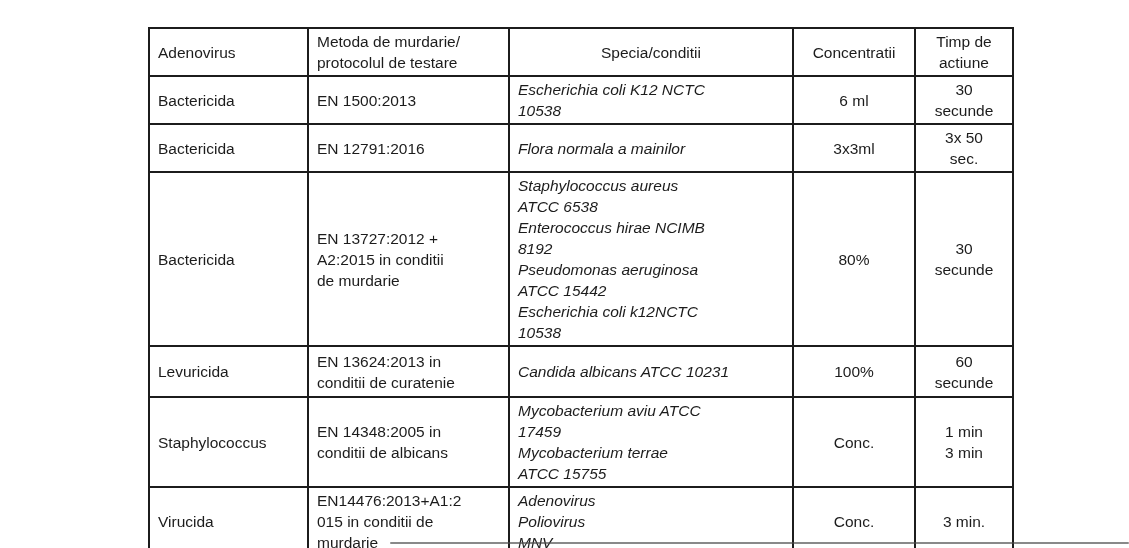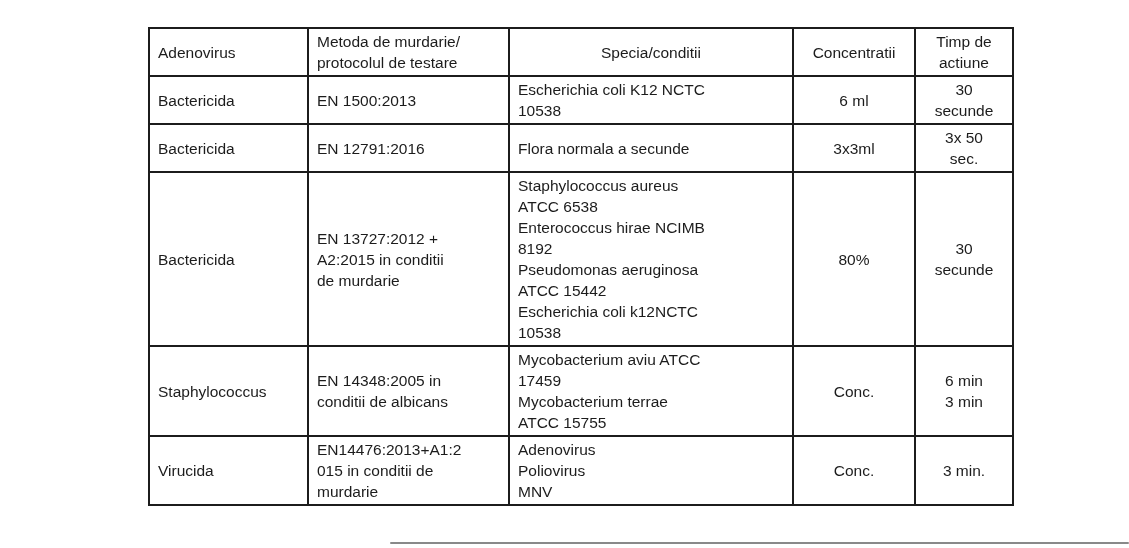"Escherichia coli K12 NCTC" td.col-spec { font-style: none -> italic }
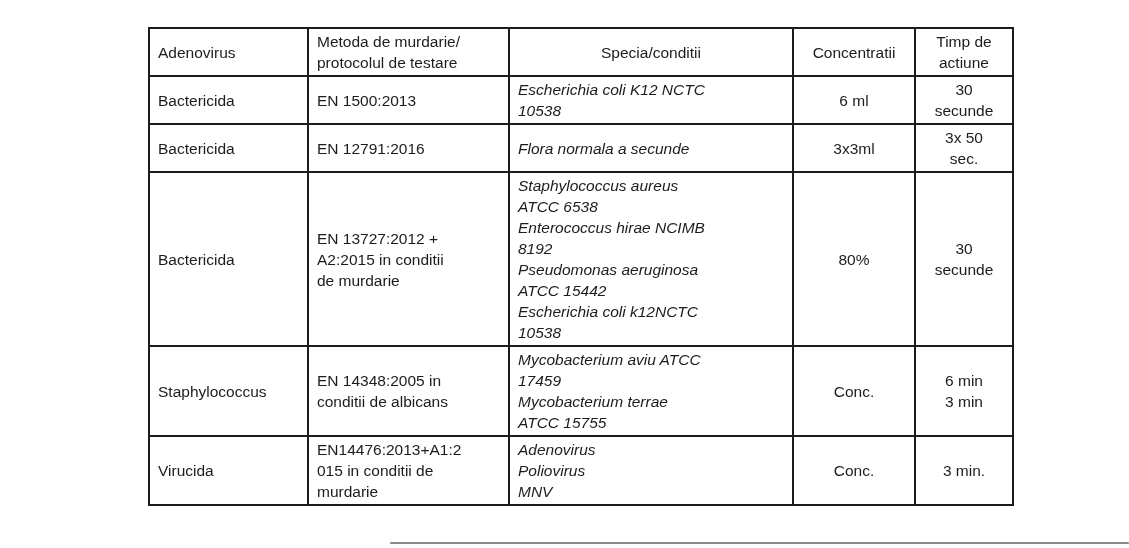"Flora normala a secunde" td.col-spec { text: secunde -> mainilor }
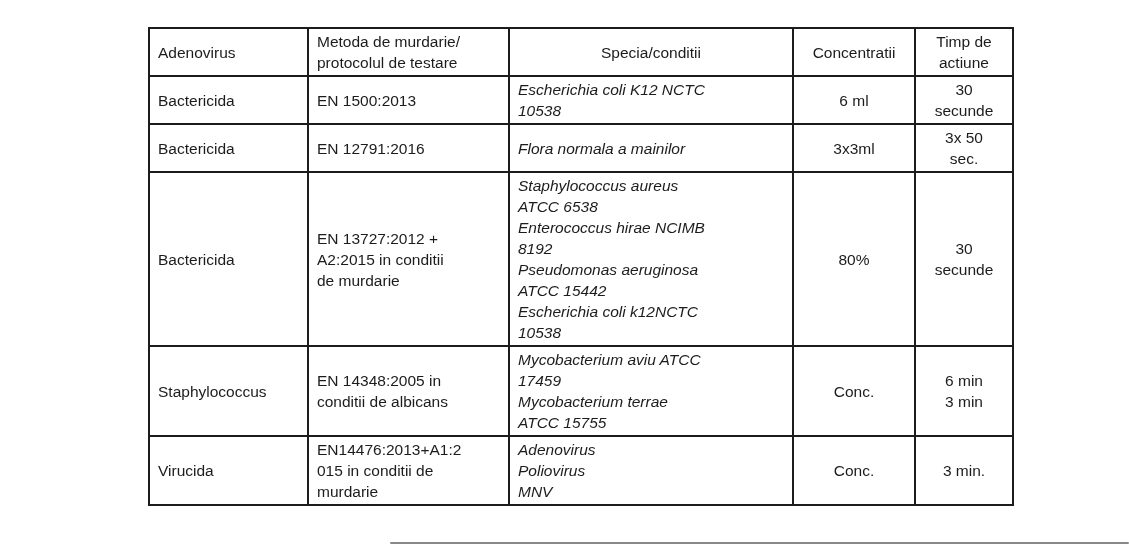"Levuricida" tr.h-r3 { html: none -> <tr> <td>Levuricida</td> <td>EN 13624:2013 in conditii de curatenie</td> <td>Candida albicans ATCC 10231</td> <td>100%</td> <td>60 secunde</td> </tr> }
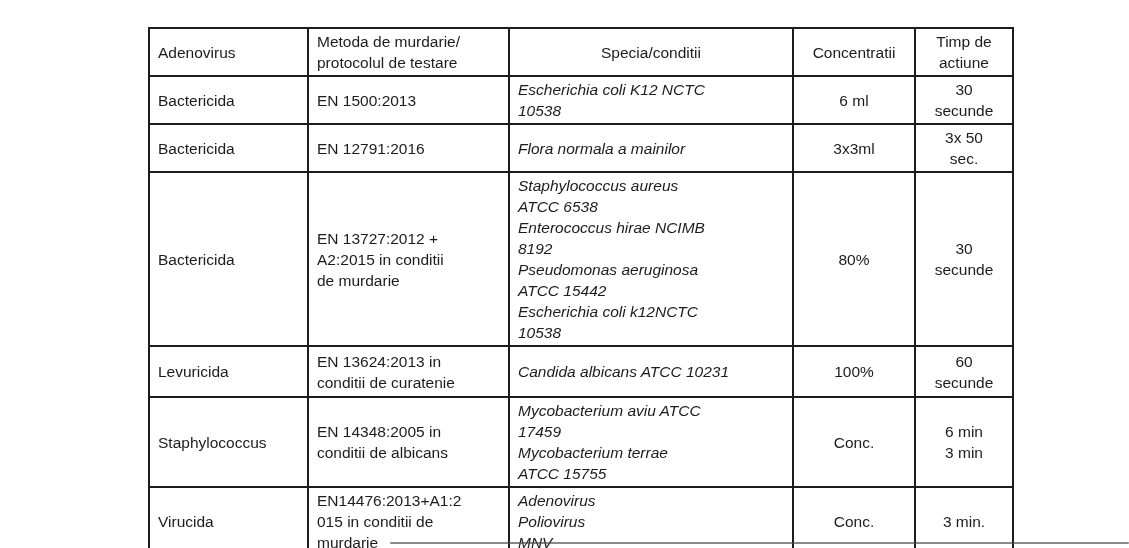"6 min" td.ac { text: 6 -> 1 }
